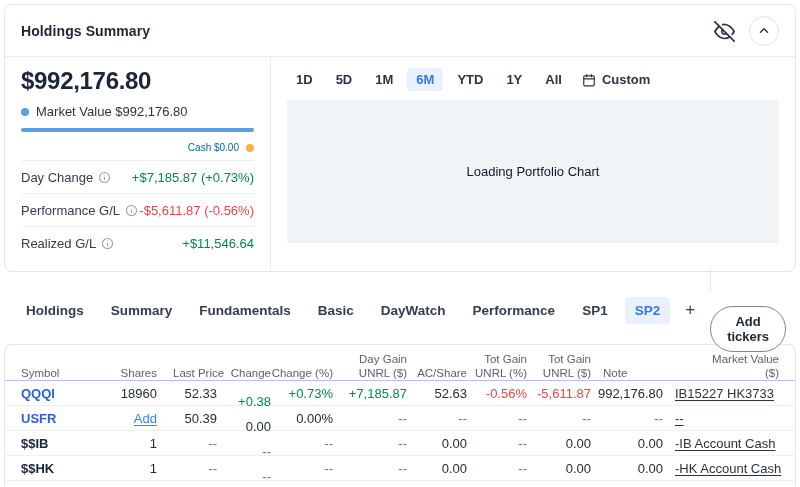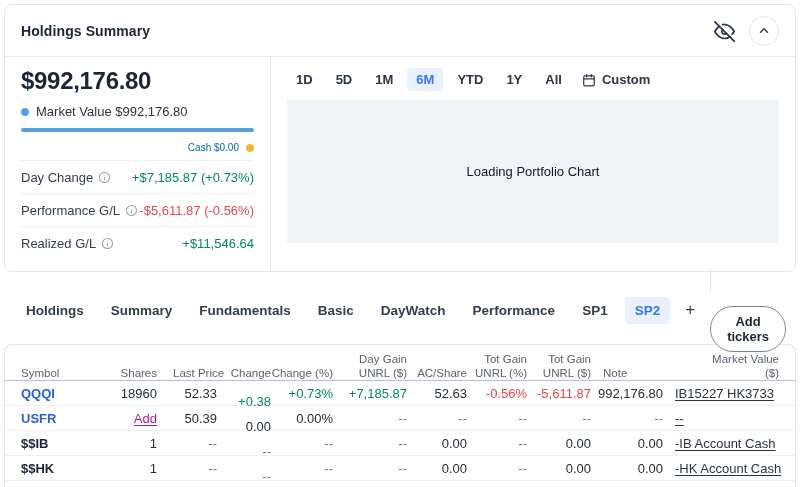"Add" .add-link { color: #a21caf -> #3b82f6 }
